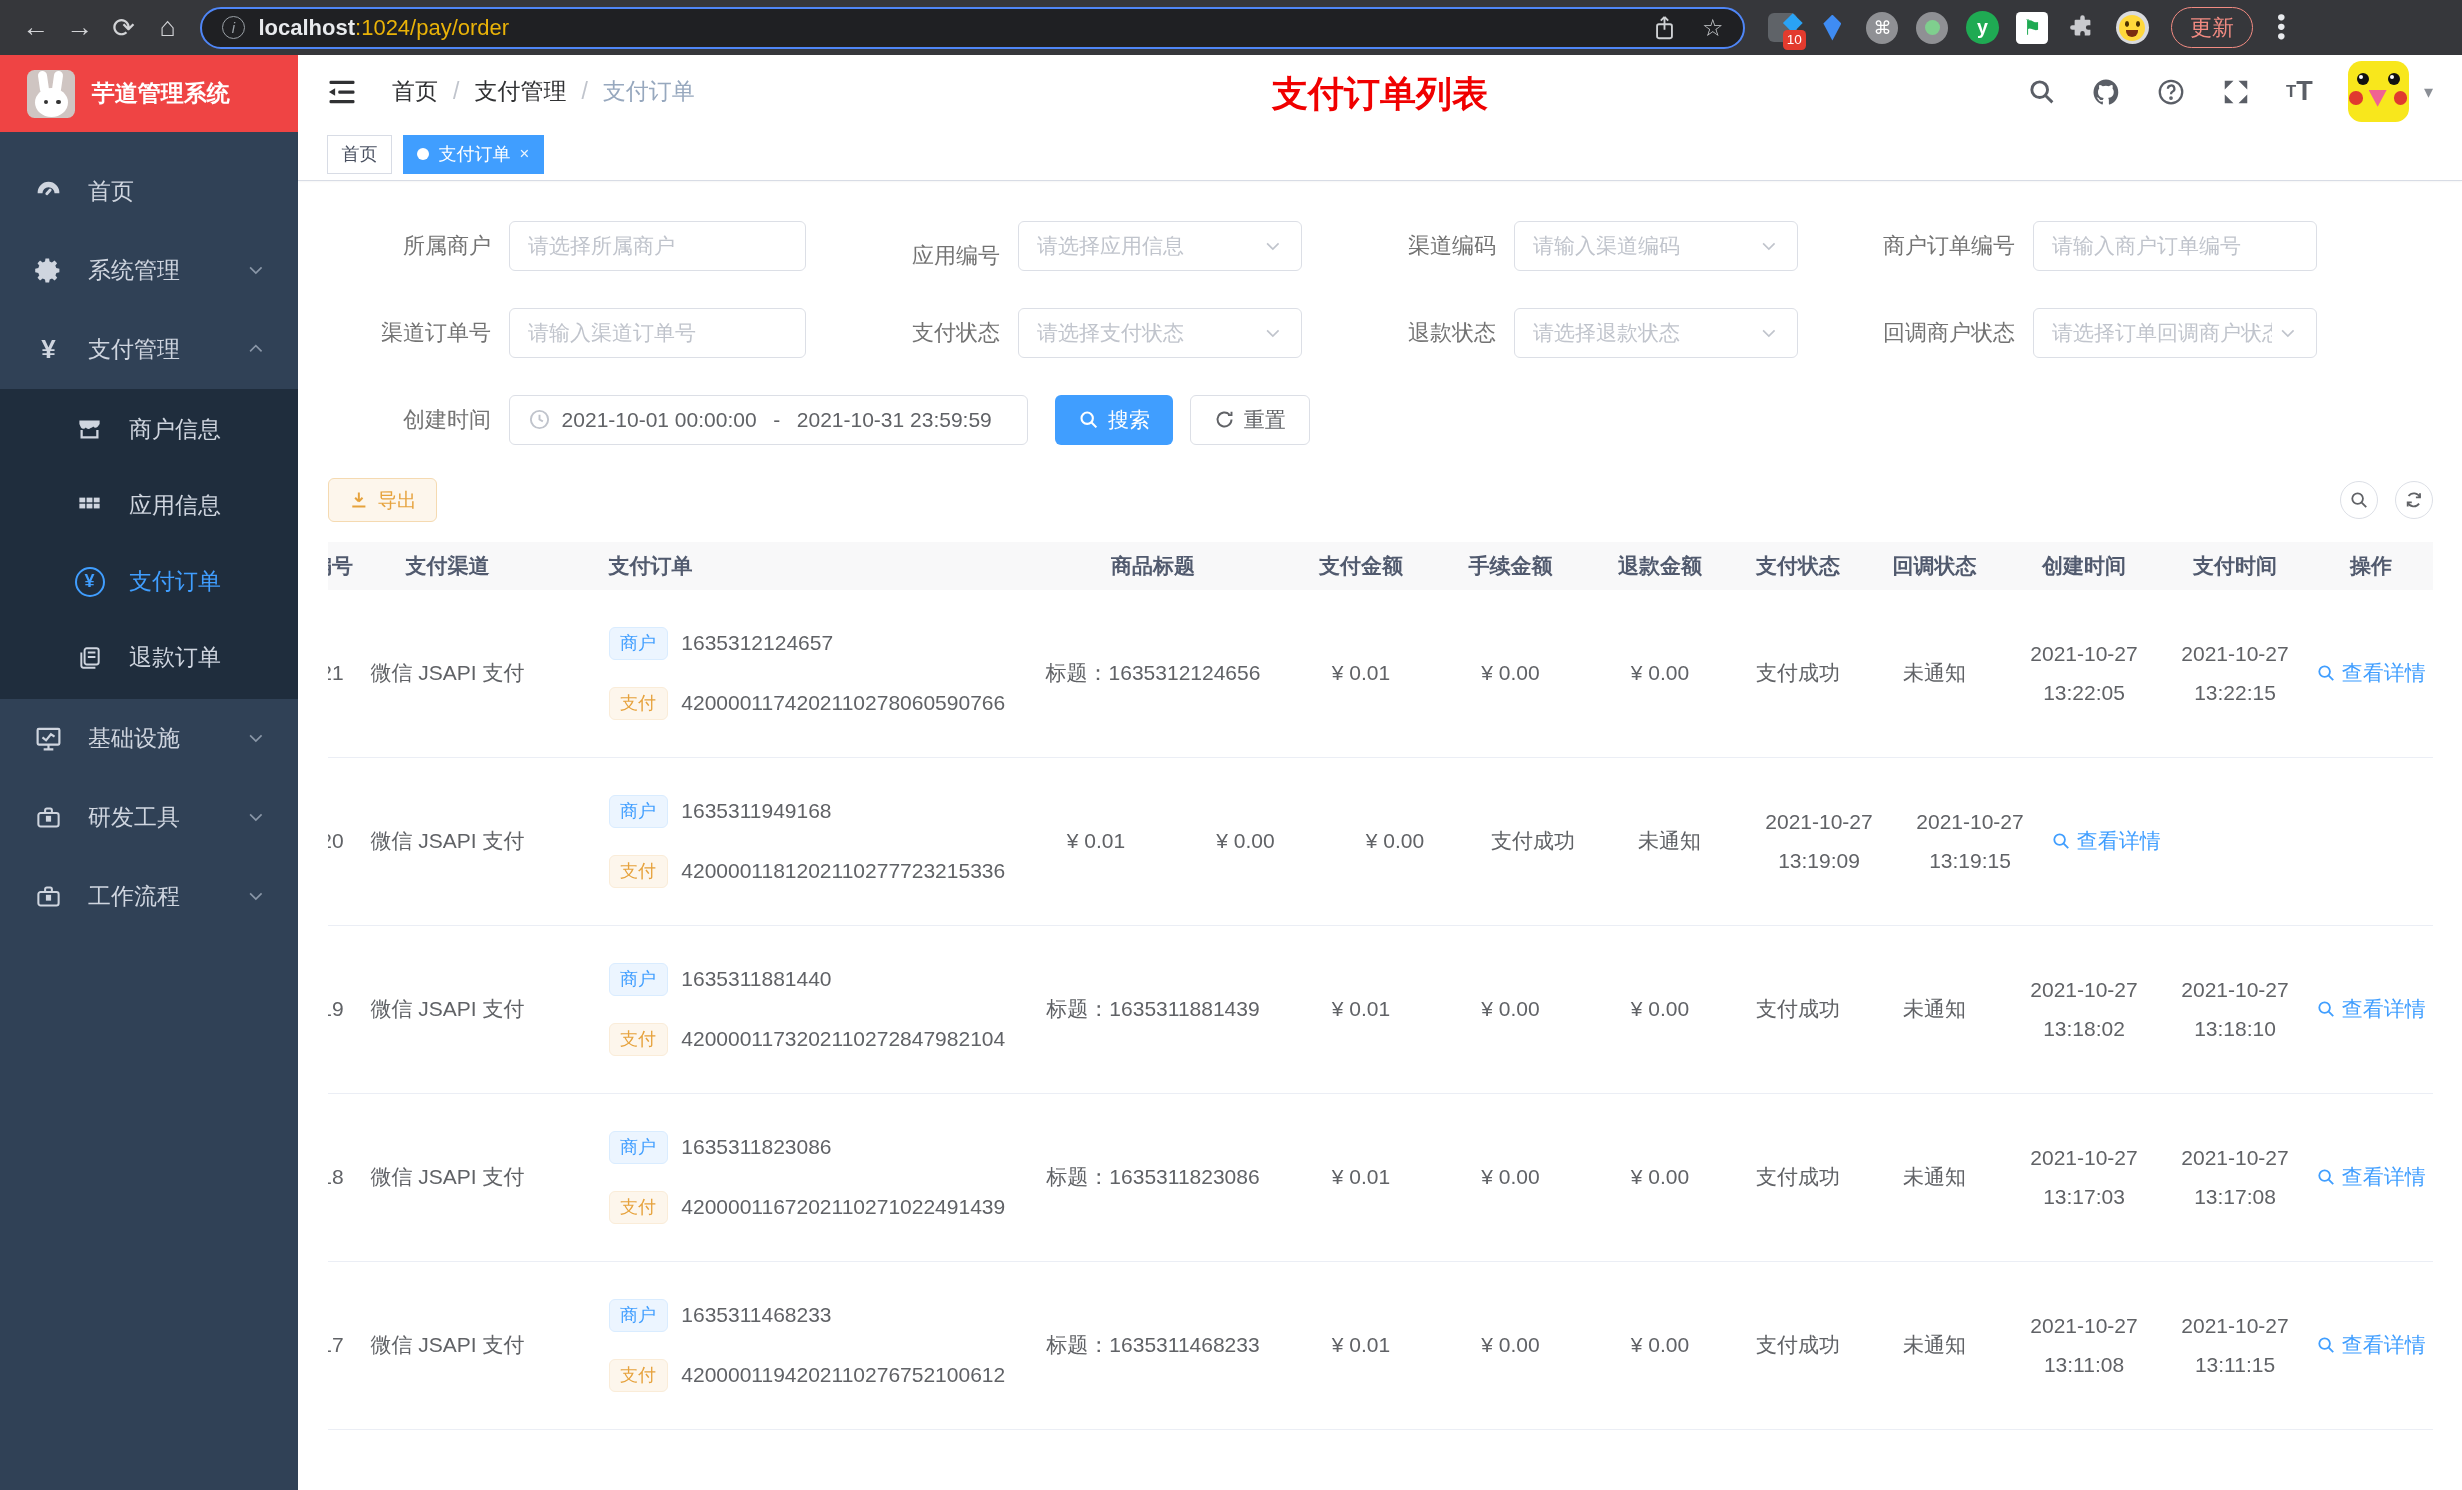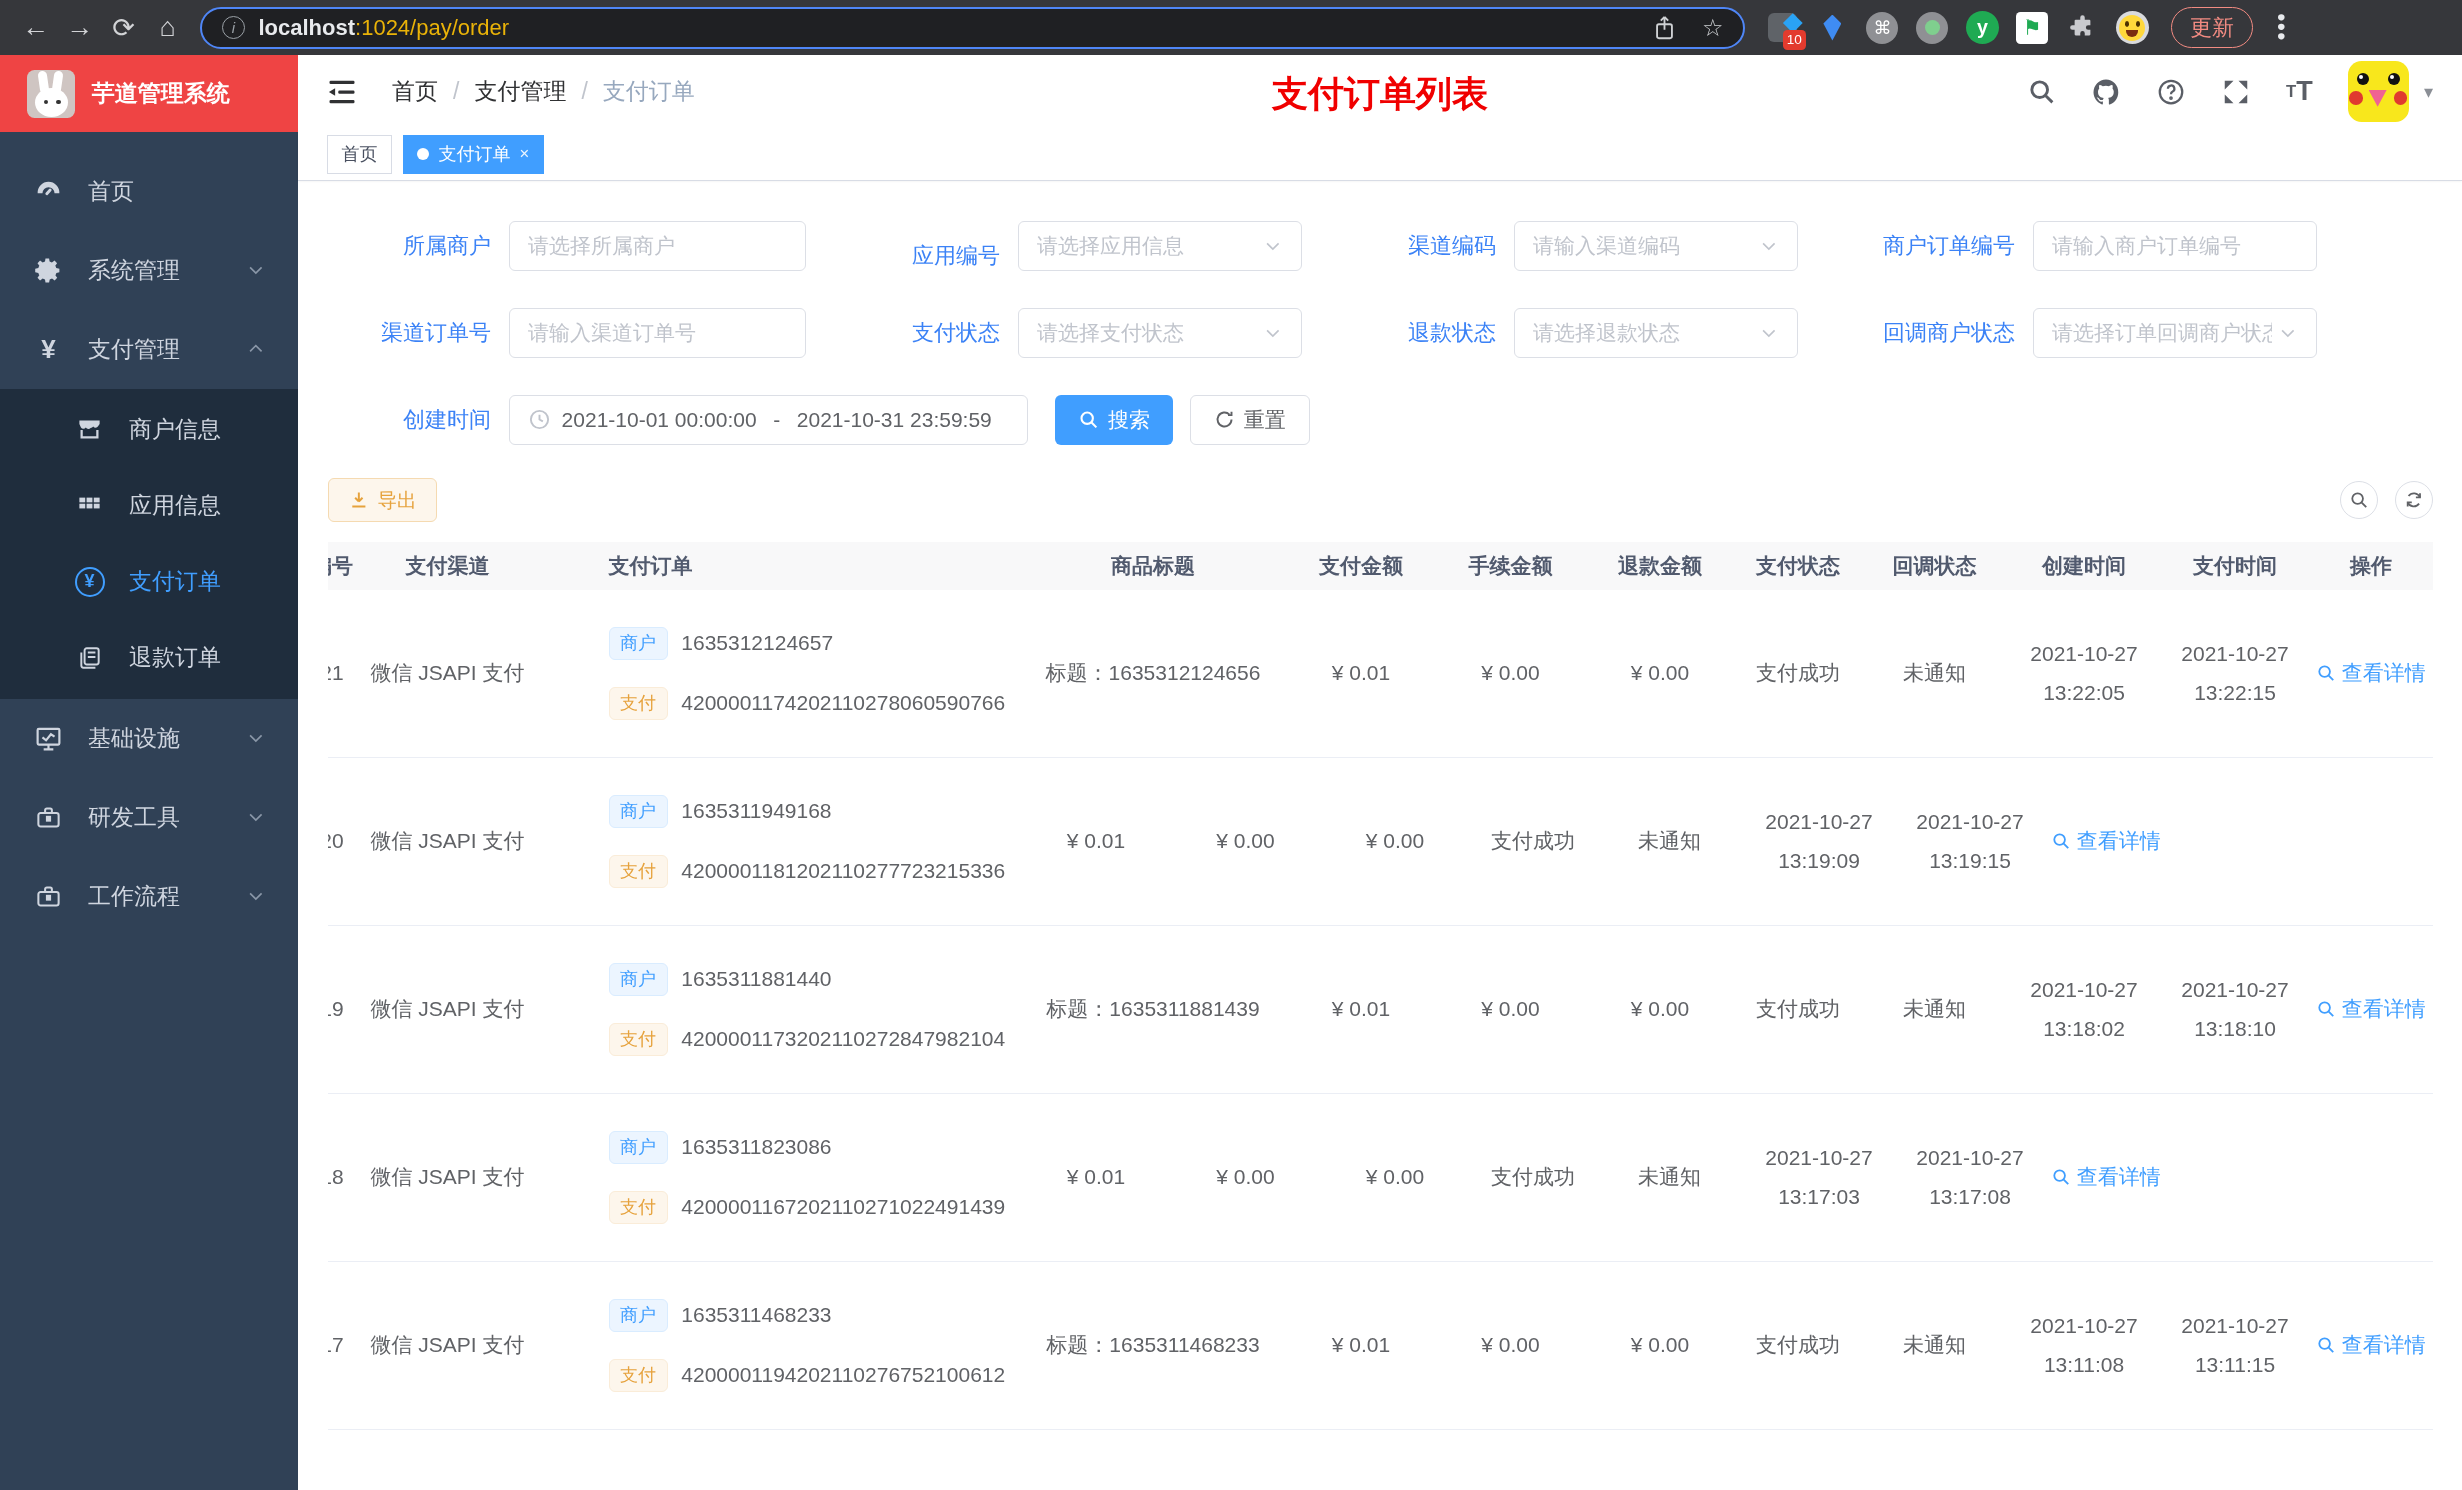"所属商户" .flabel { color: #3b82f6 -> #737373 }
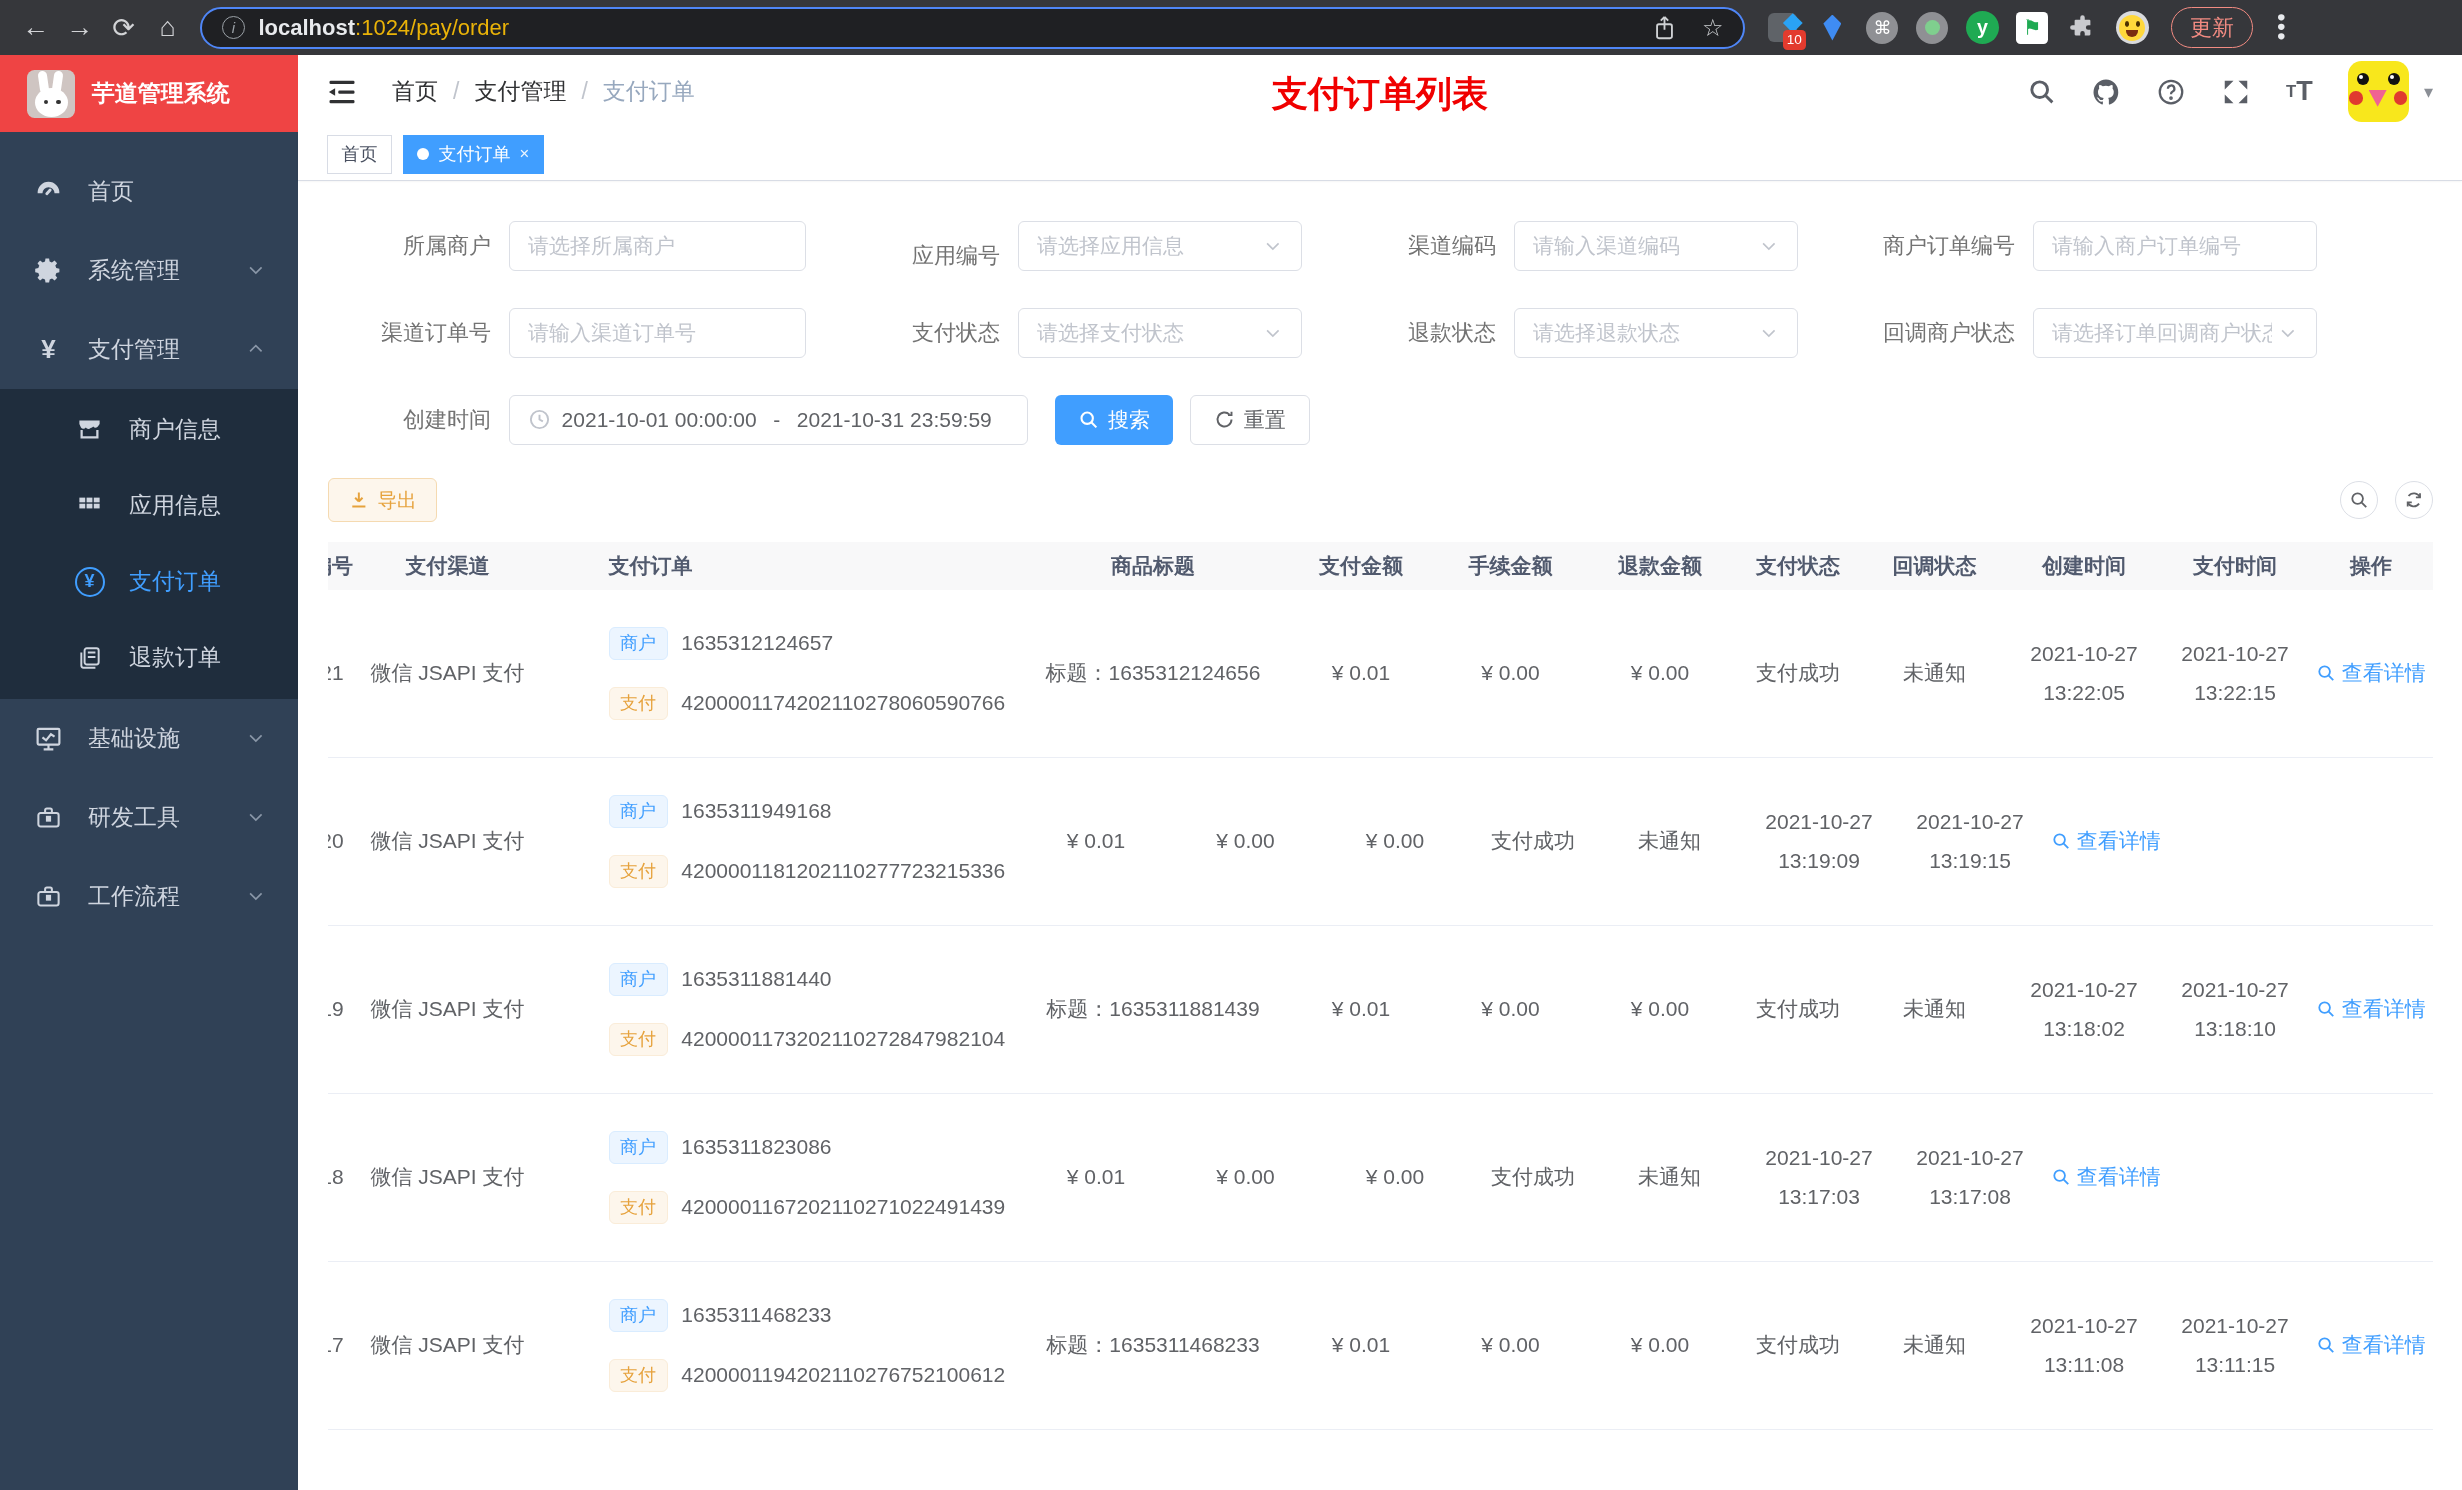"标题：1635311823086" div.td { html: none -> <div>标题：1635311823086</div> }
